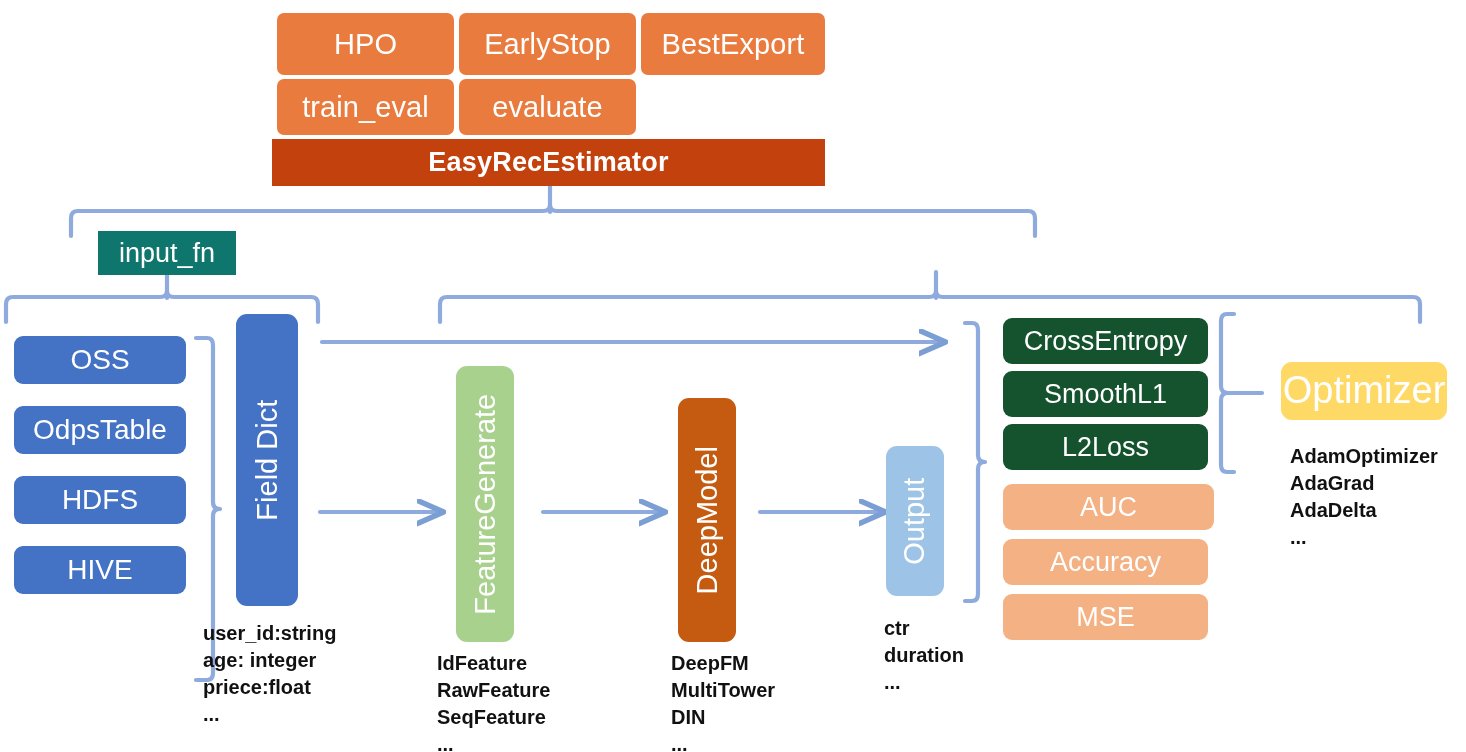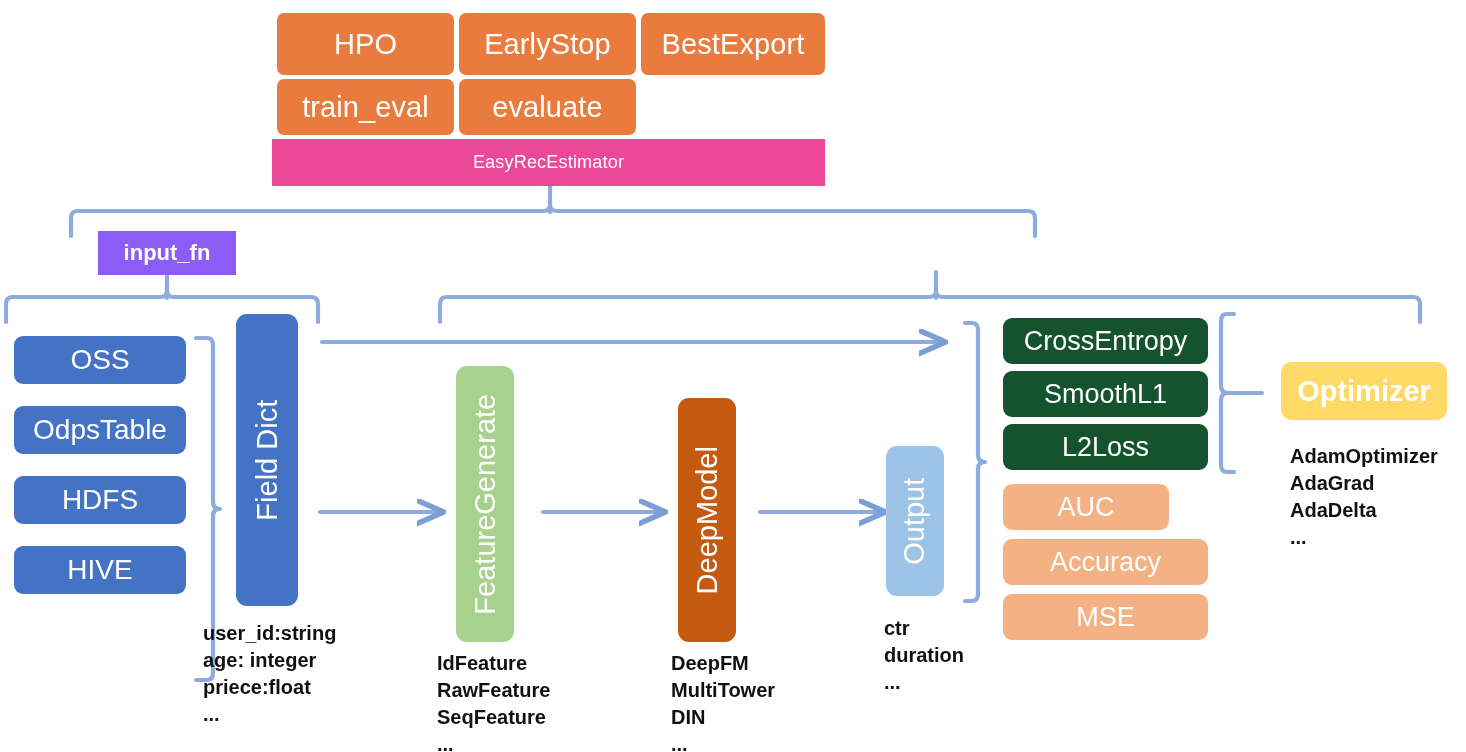"EasyRecEstimator" .estimator-box { background: #ec4899 -> #c2410c; font-size: 18px -> 27px; font-weight: normal -> bold }
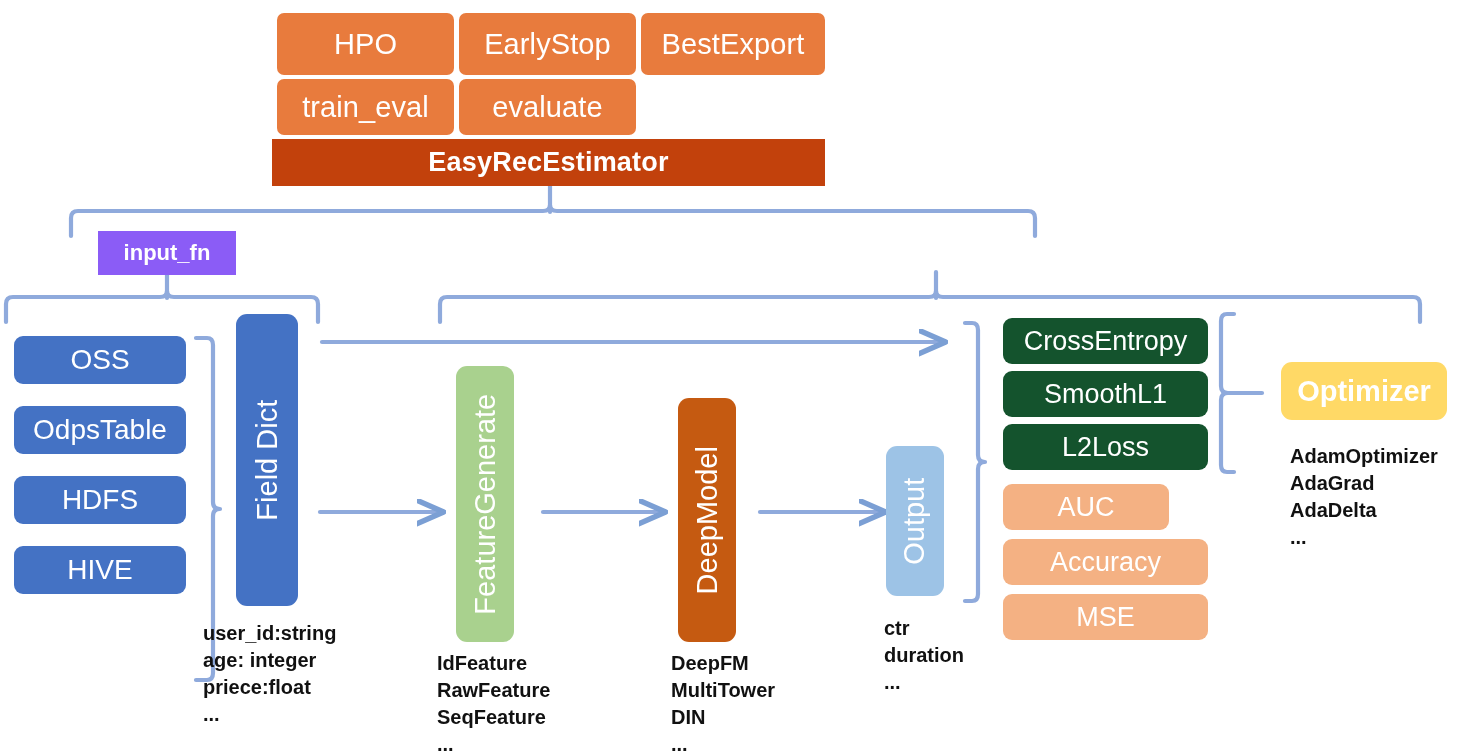"input_fn" .fn-box { background: #8b5cf6 -> #0f766e; font-size: 22px -> 27px; font-weight: bold -> normal }
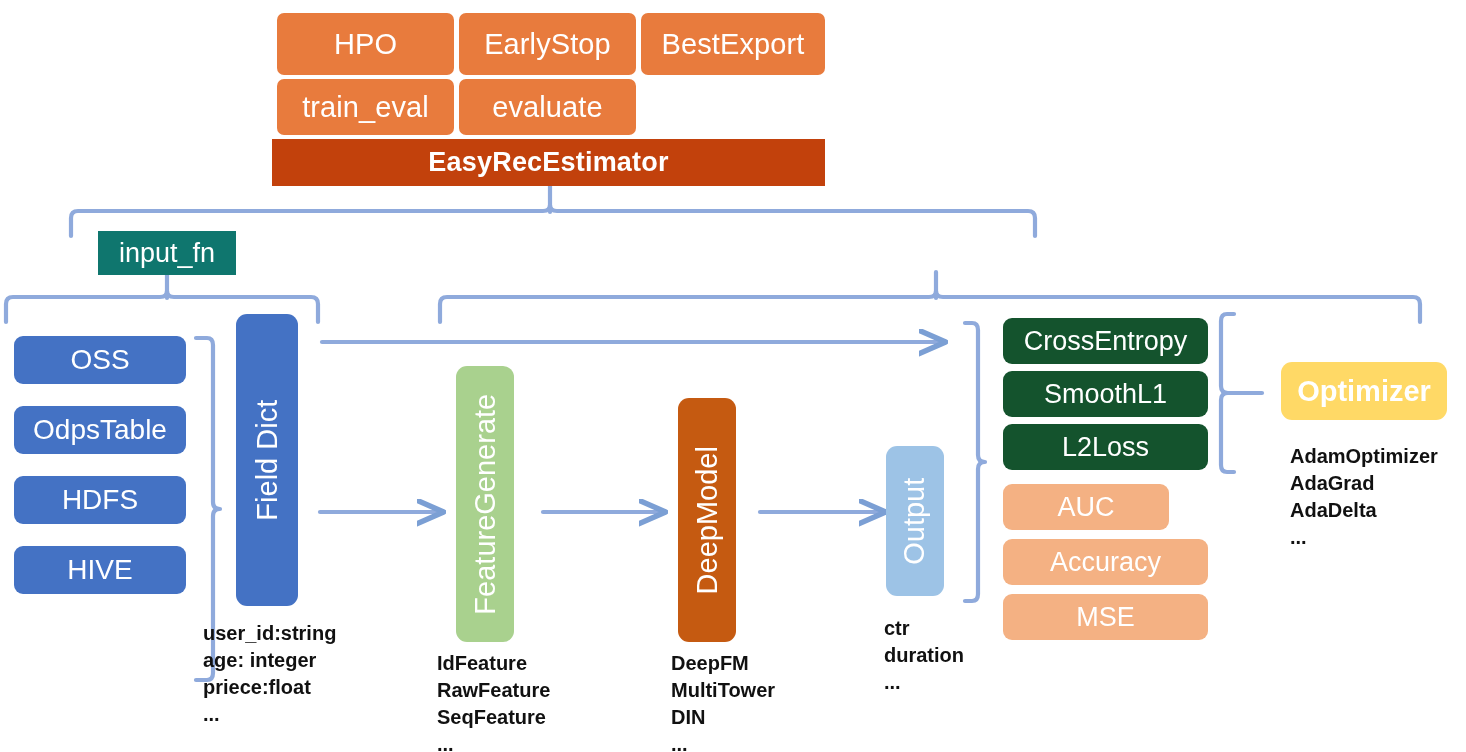"Optimizer" .opt-box { font-size: 29px -> 38px; font-weight: bold -> none }
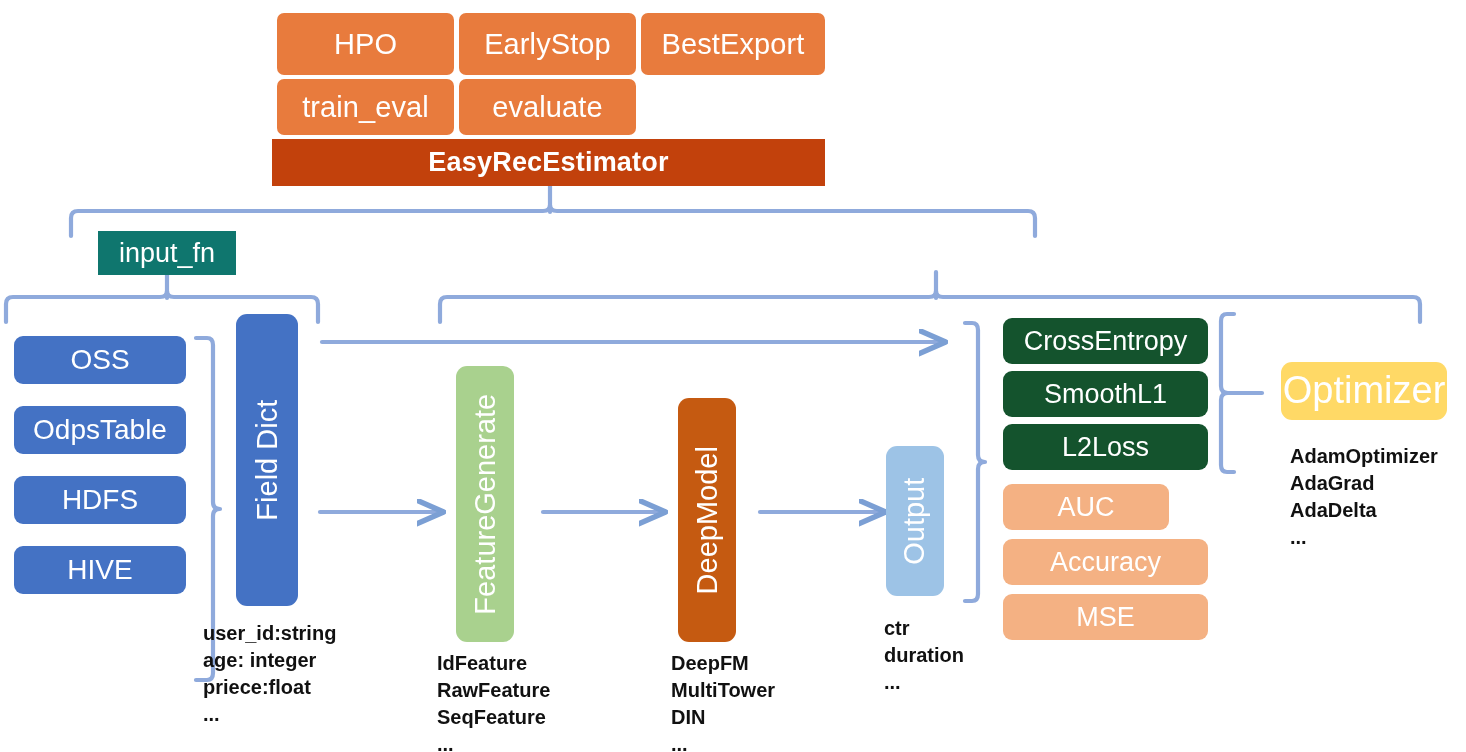"AUC" div.node { width: 166px -> 211px }
